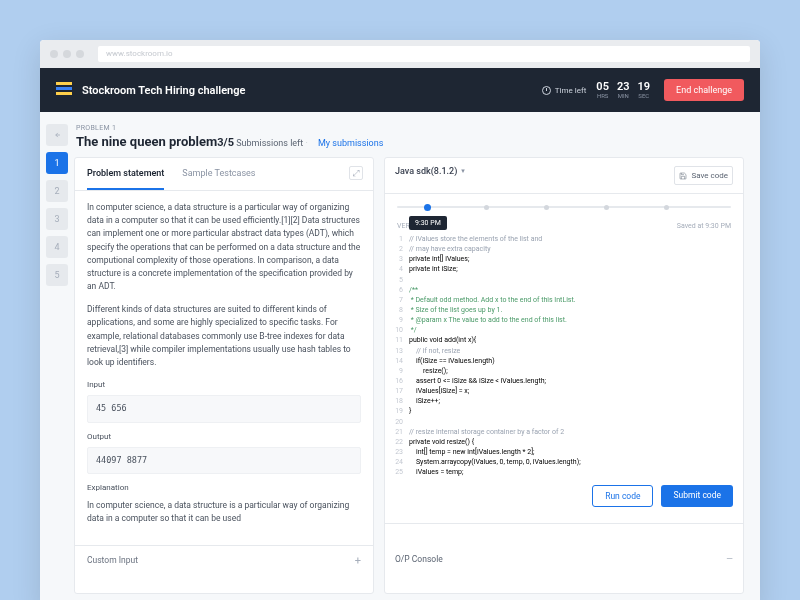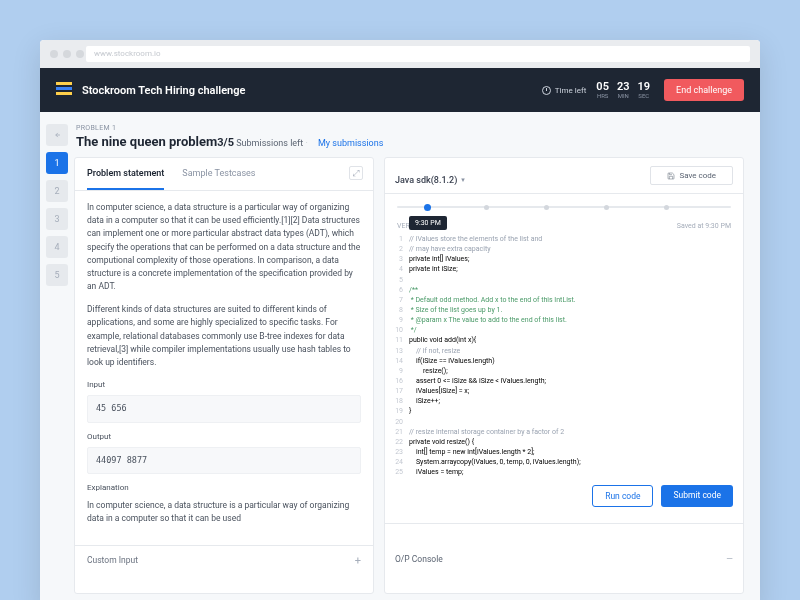"www.stockroom.io" .chrome { gap: 2px -> 14px }
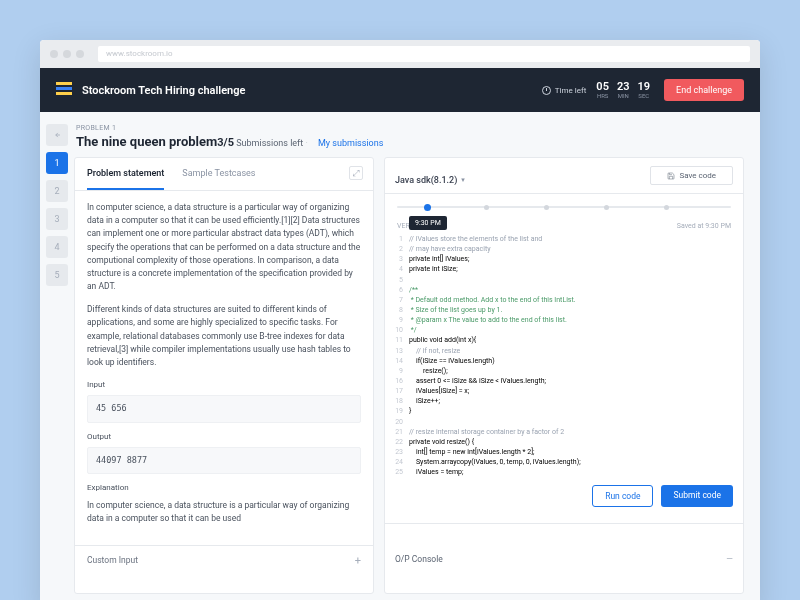"Java sdk(8.1.2)" .edhdr { align-items: flex-end -> flex-start }
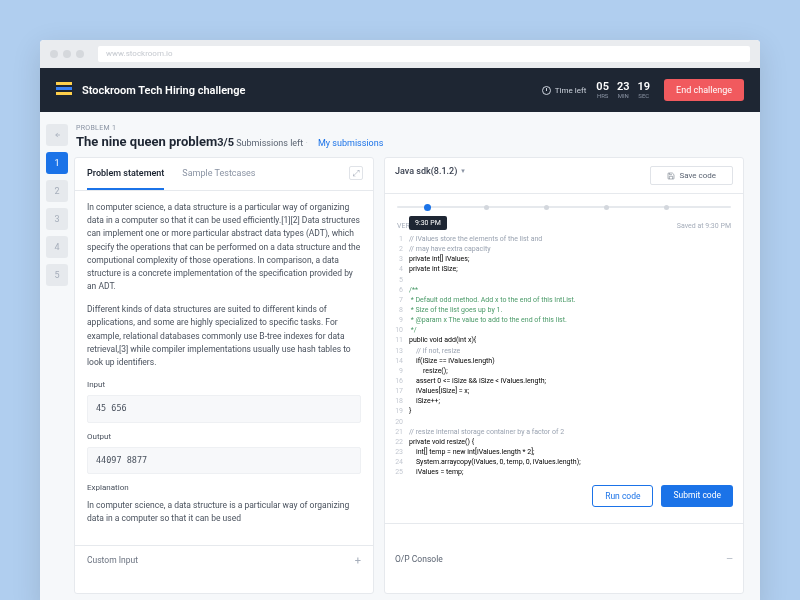"Save code" .savebtn { padding: 4px 16px -> 4px 4px }
